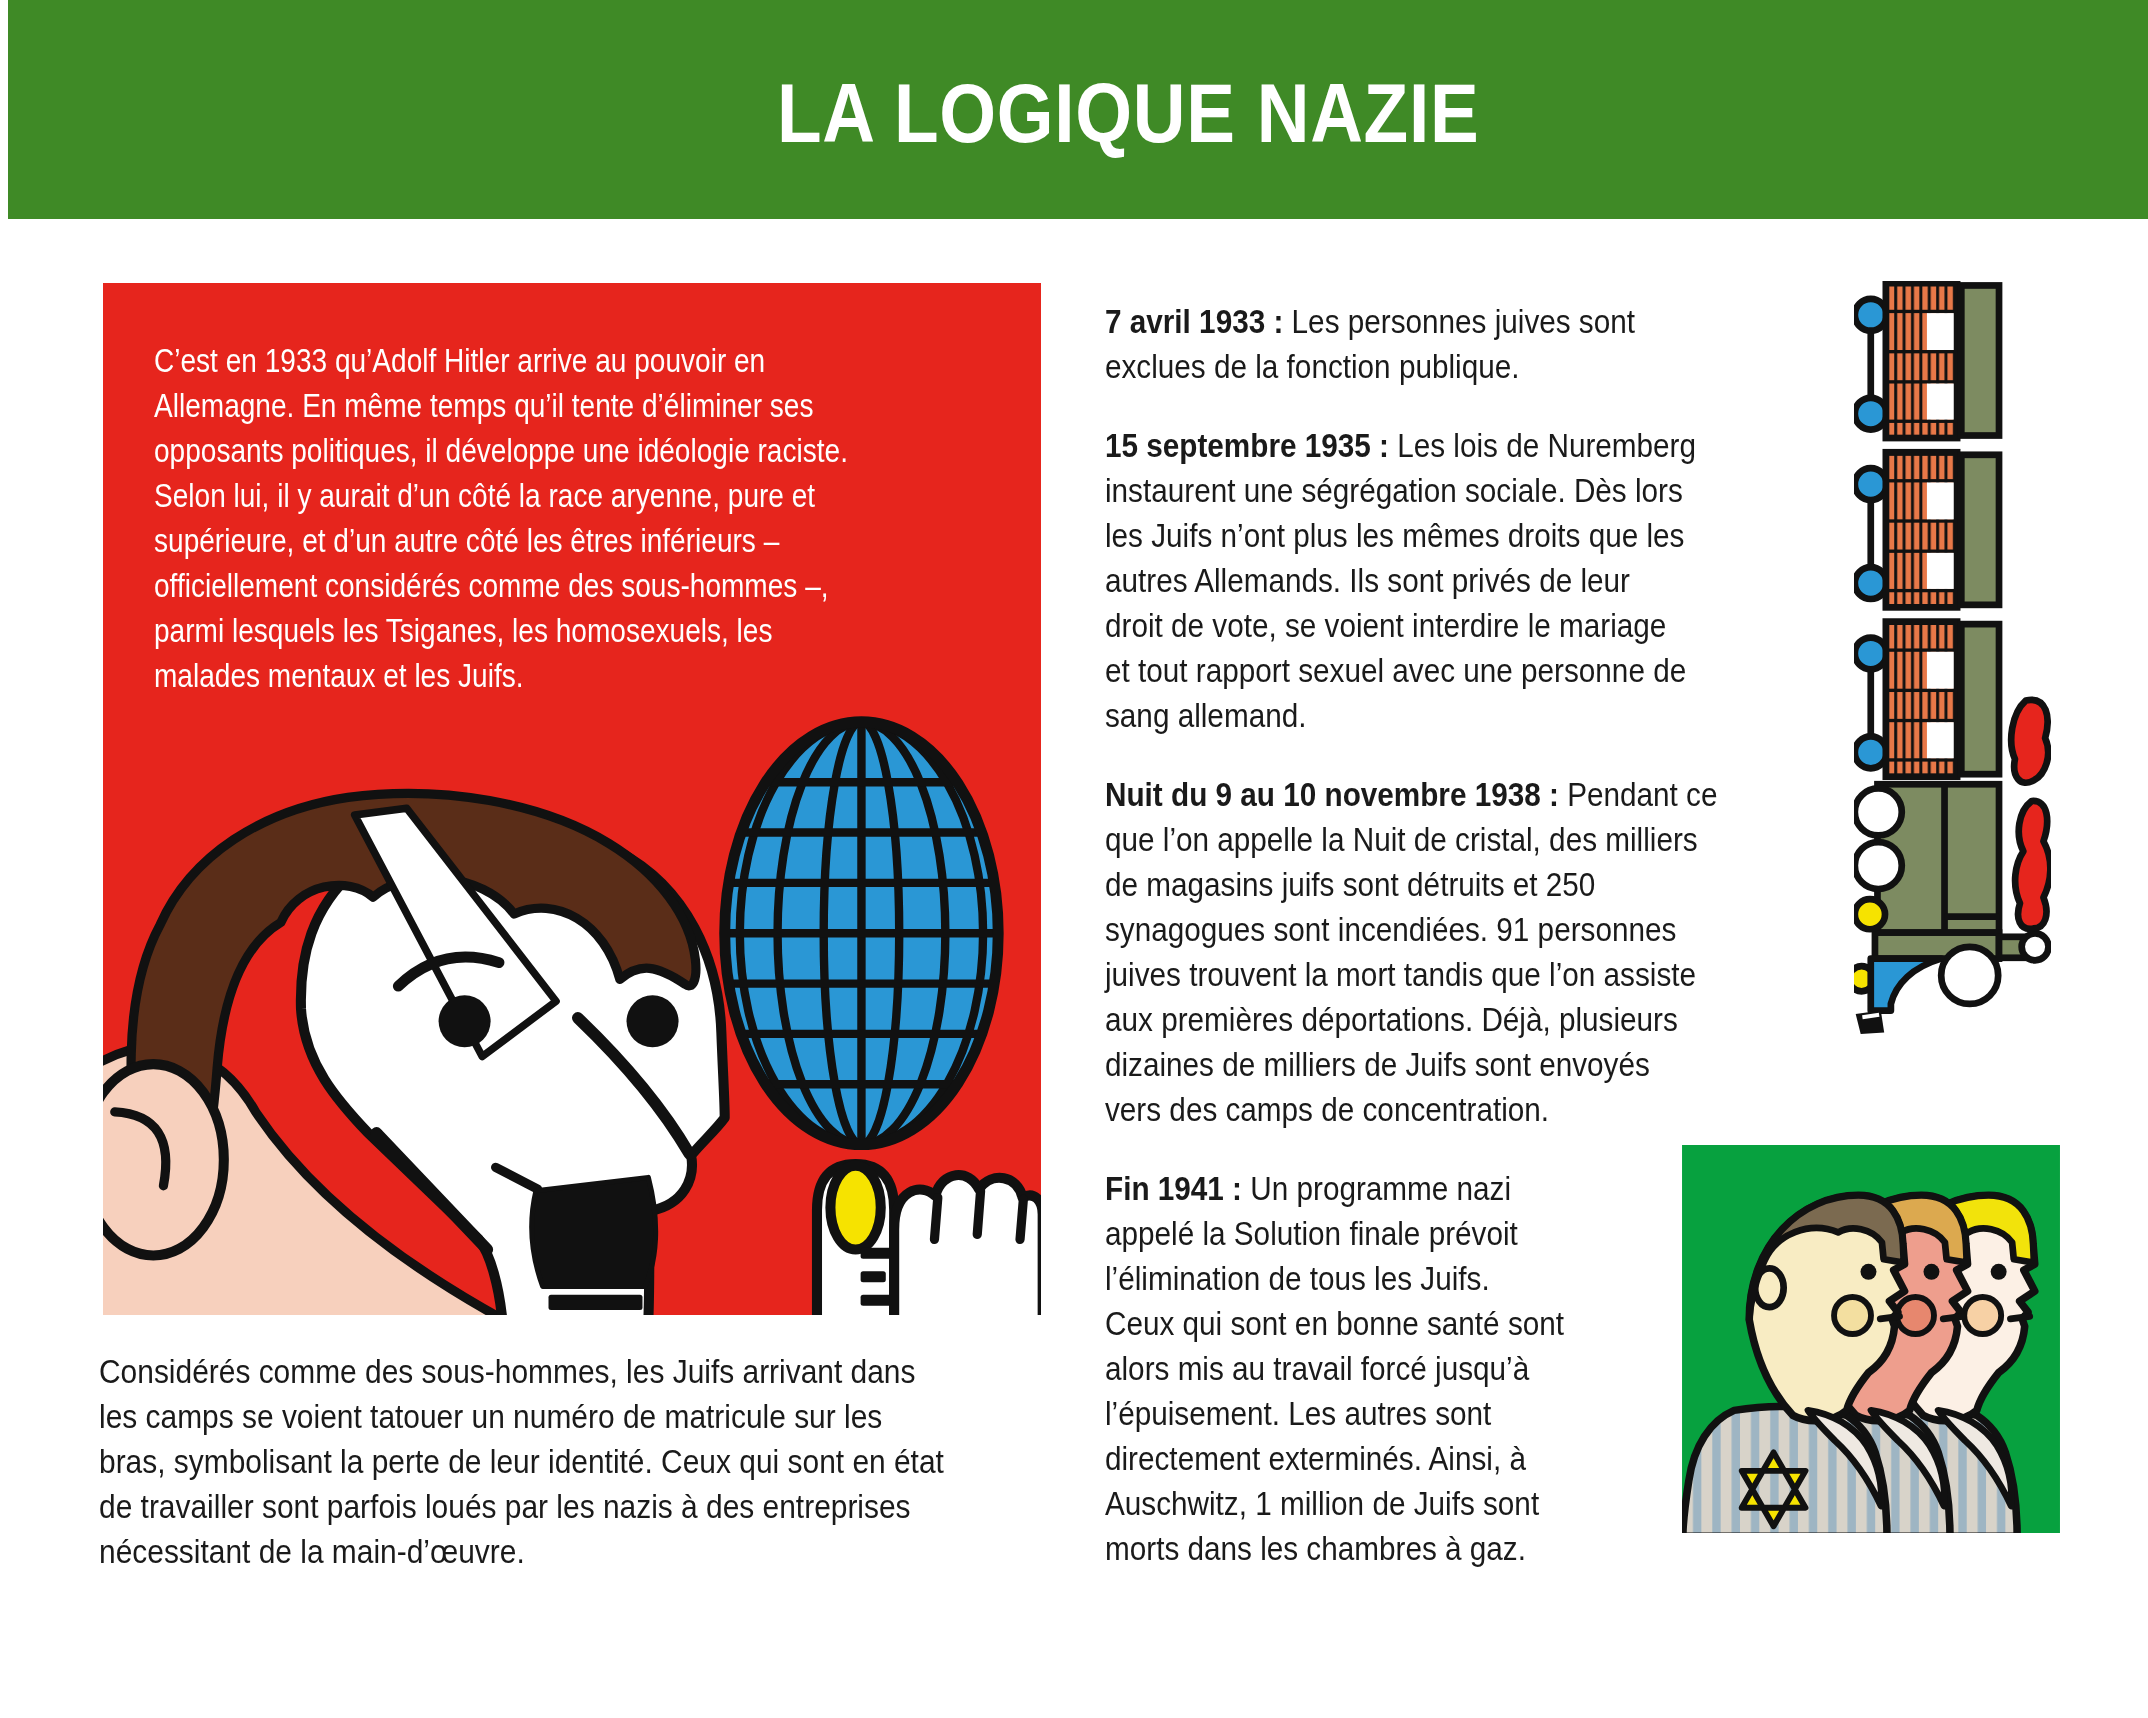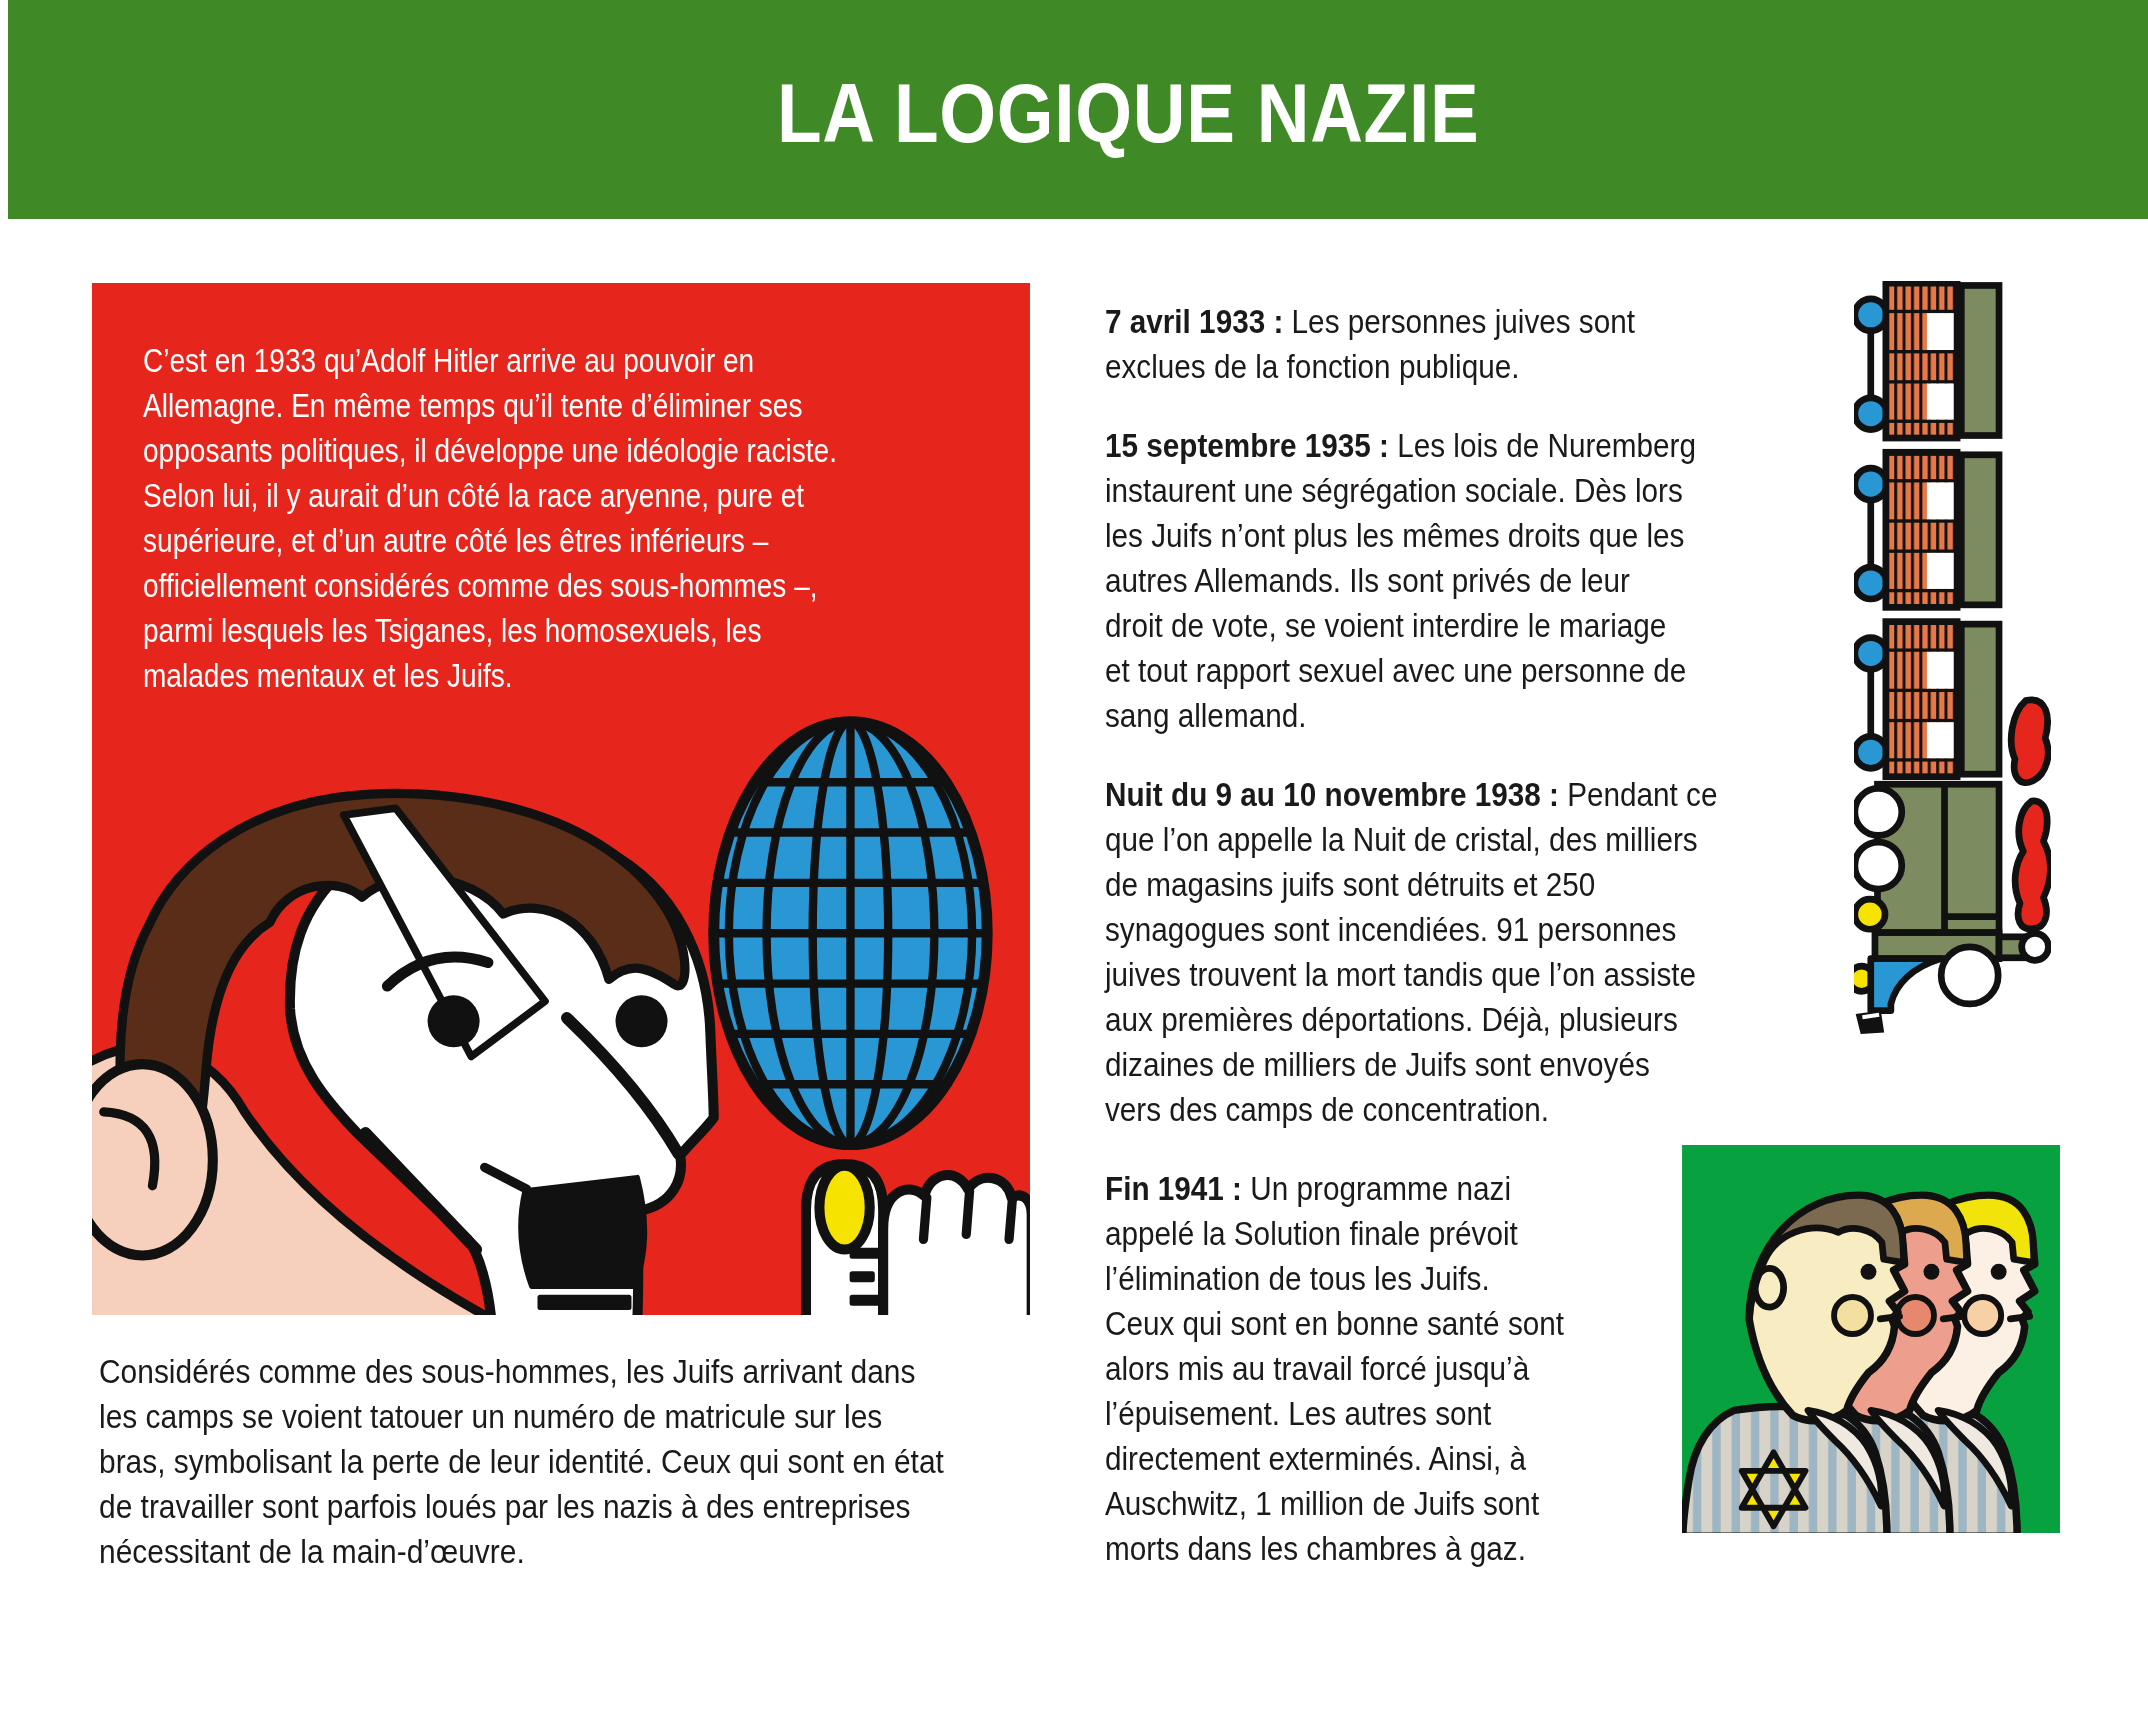"C’est en 1933 qu’Adolf Hitler" #intro-box { left: 92px -> 103px }
